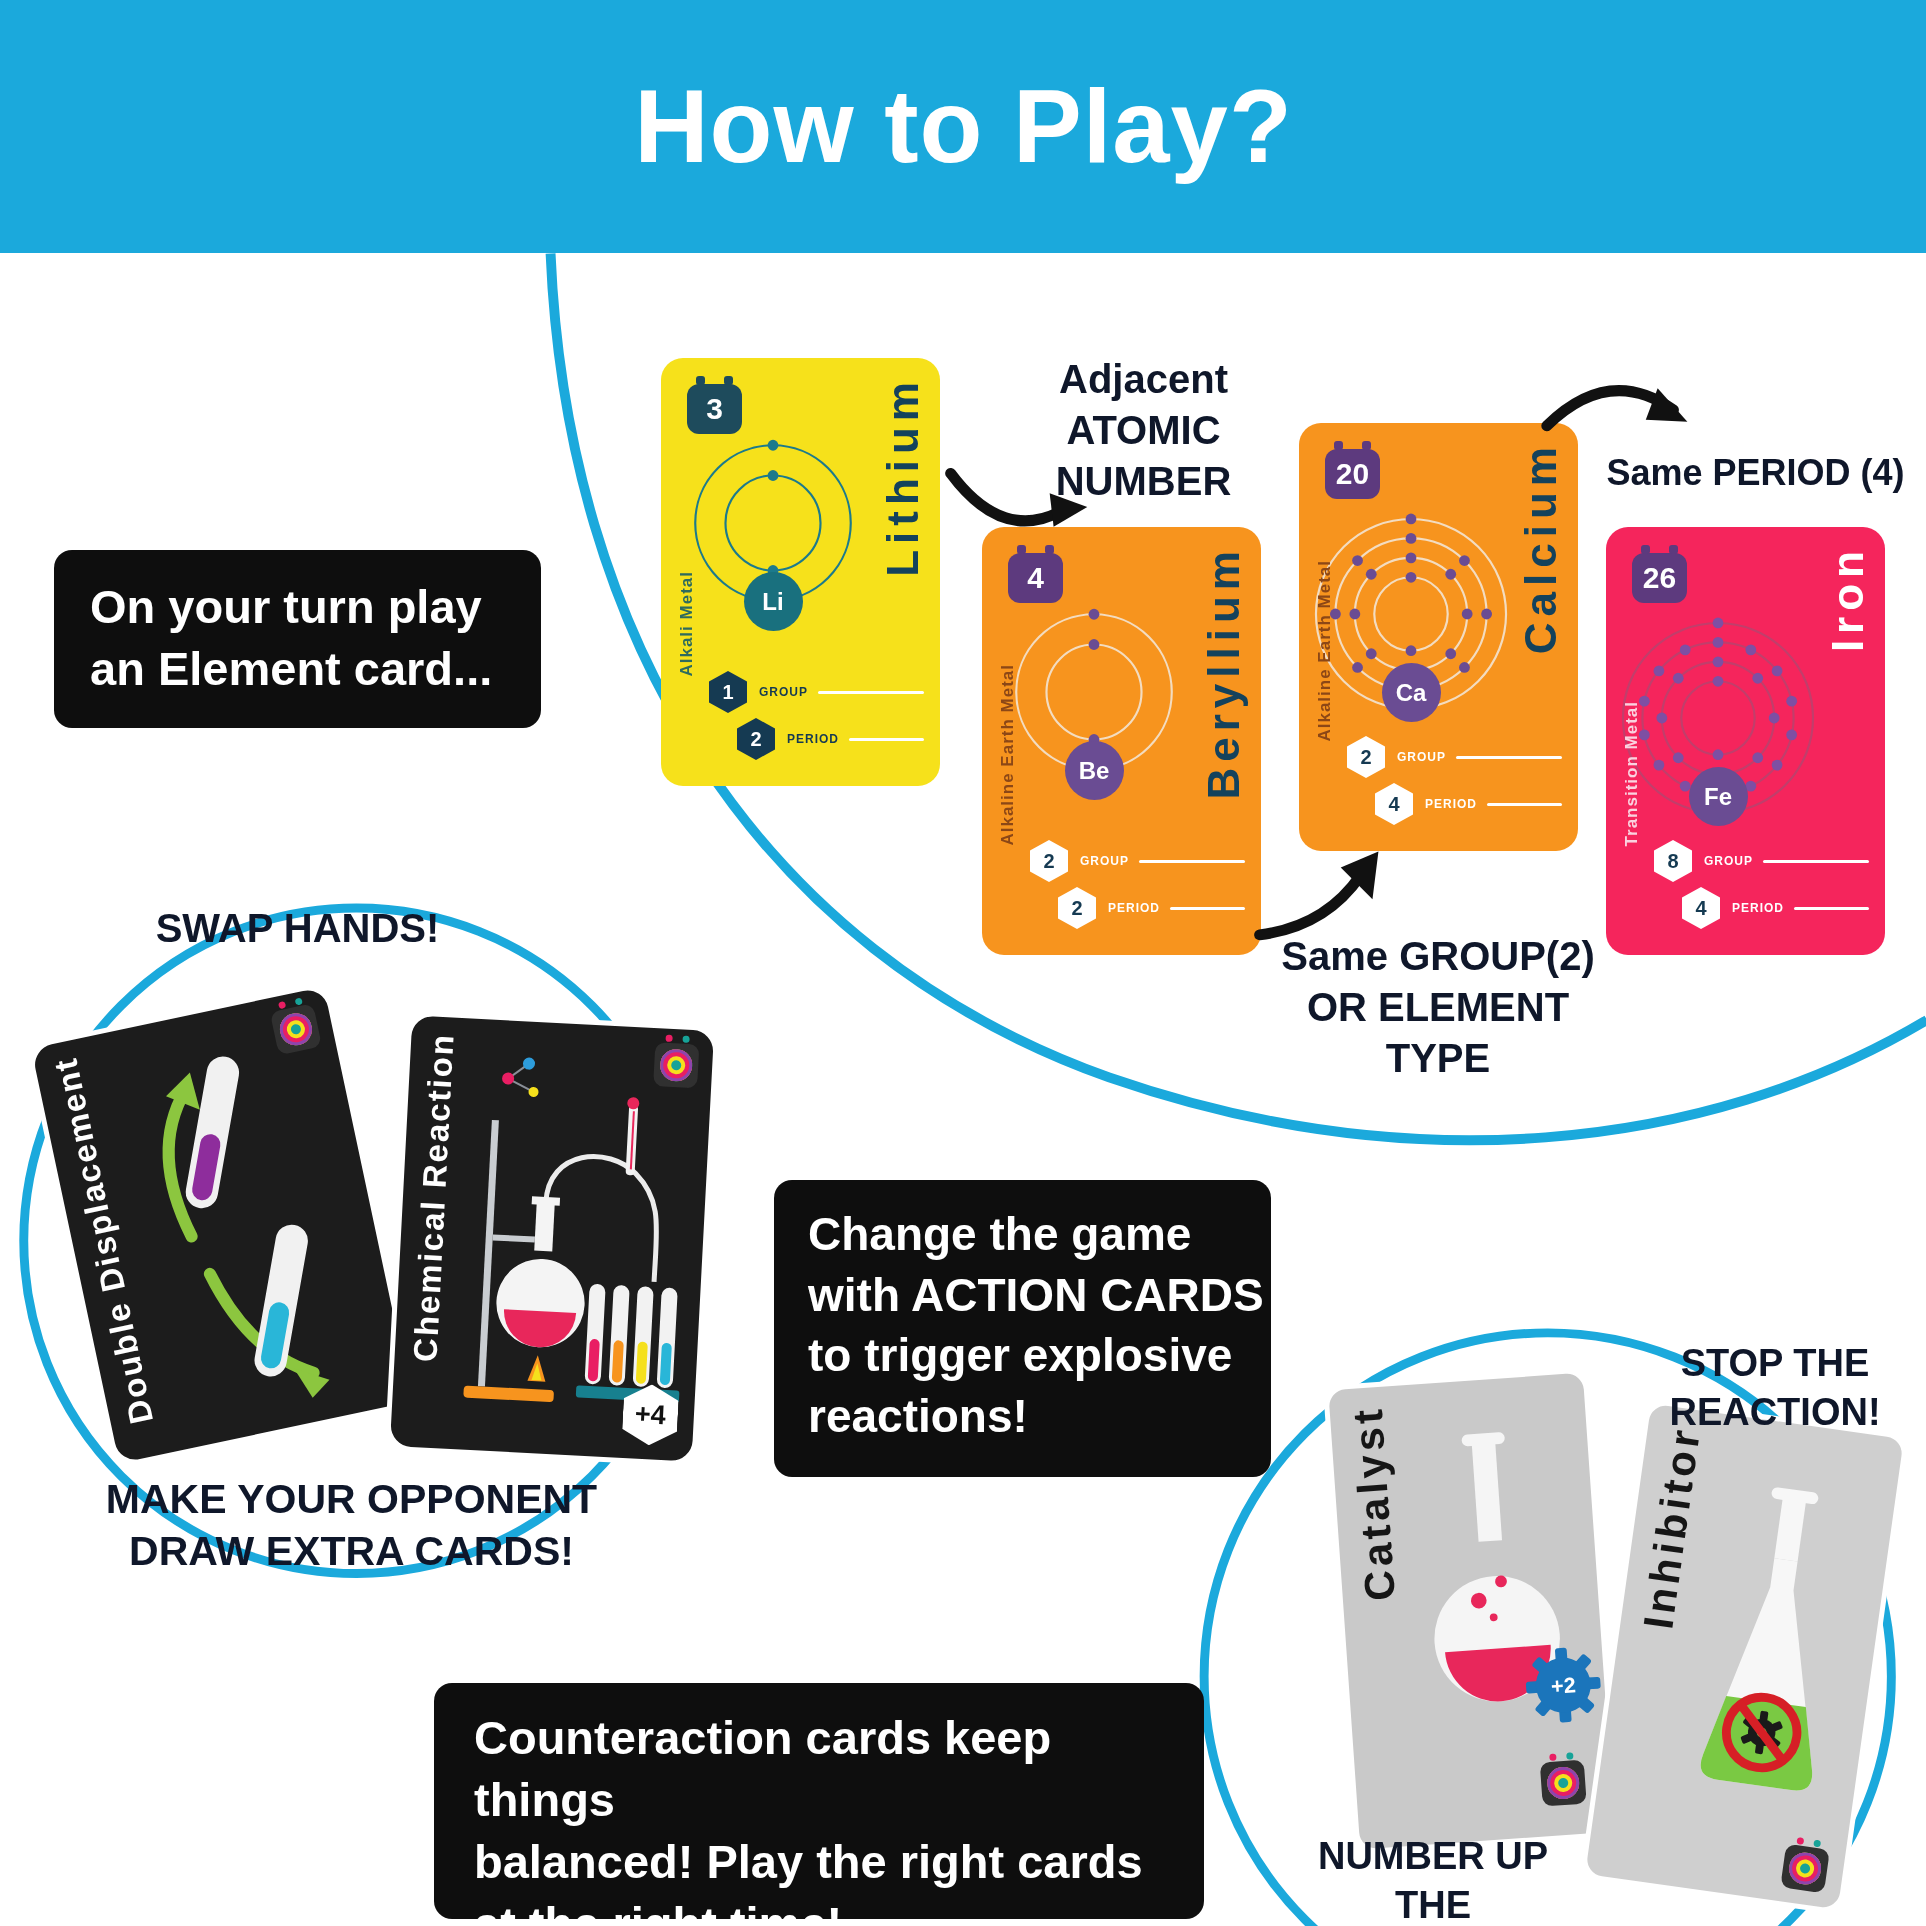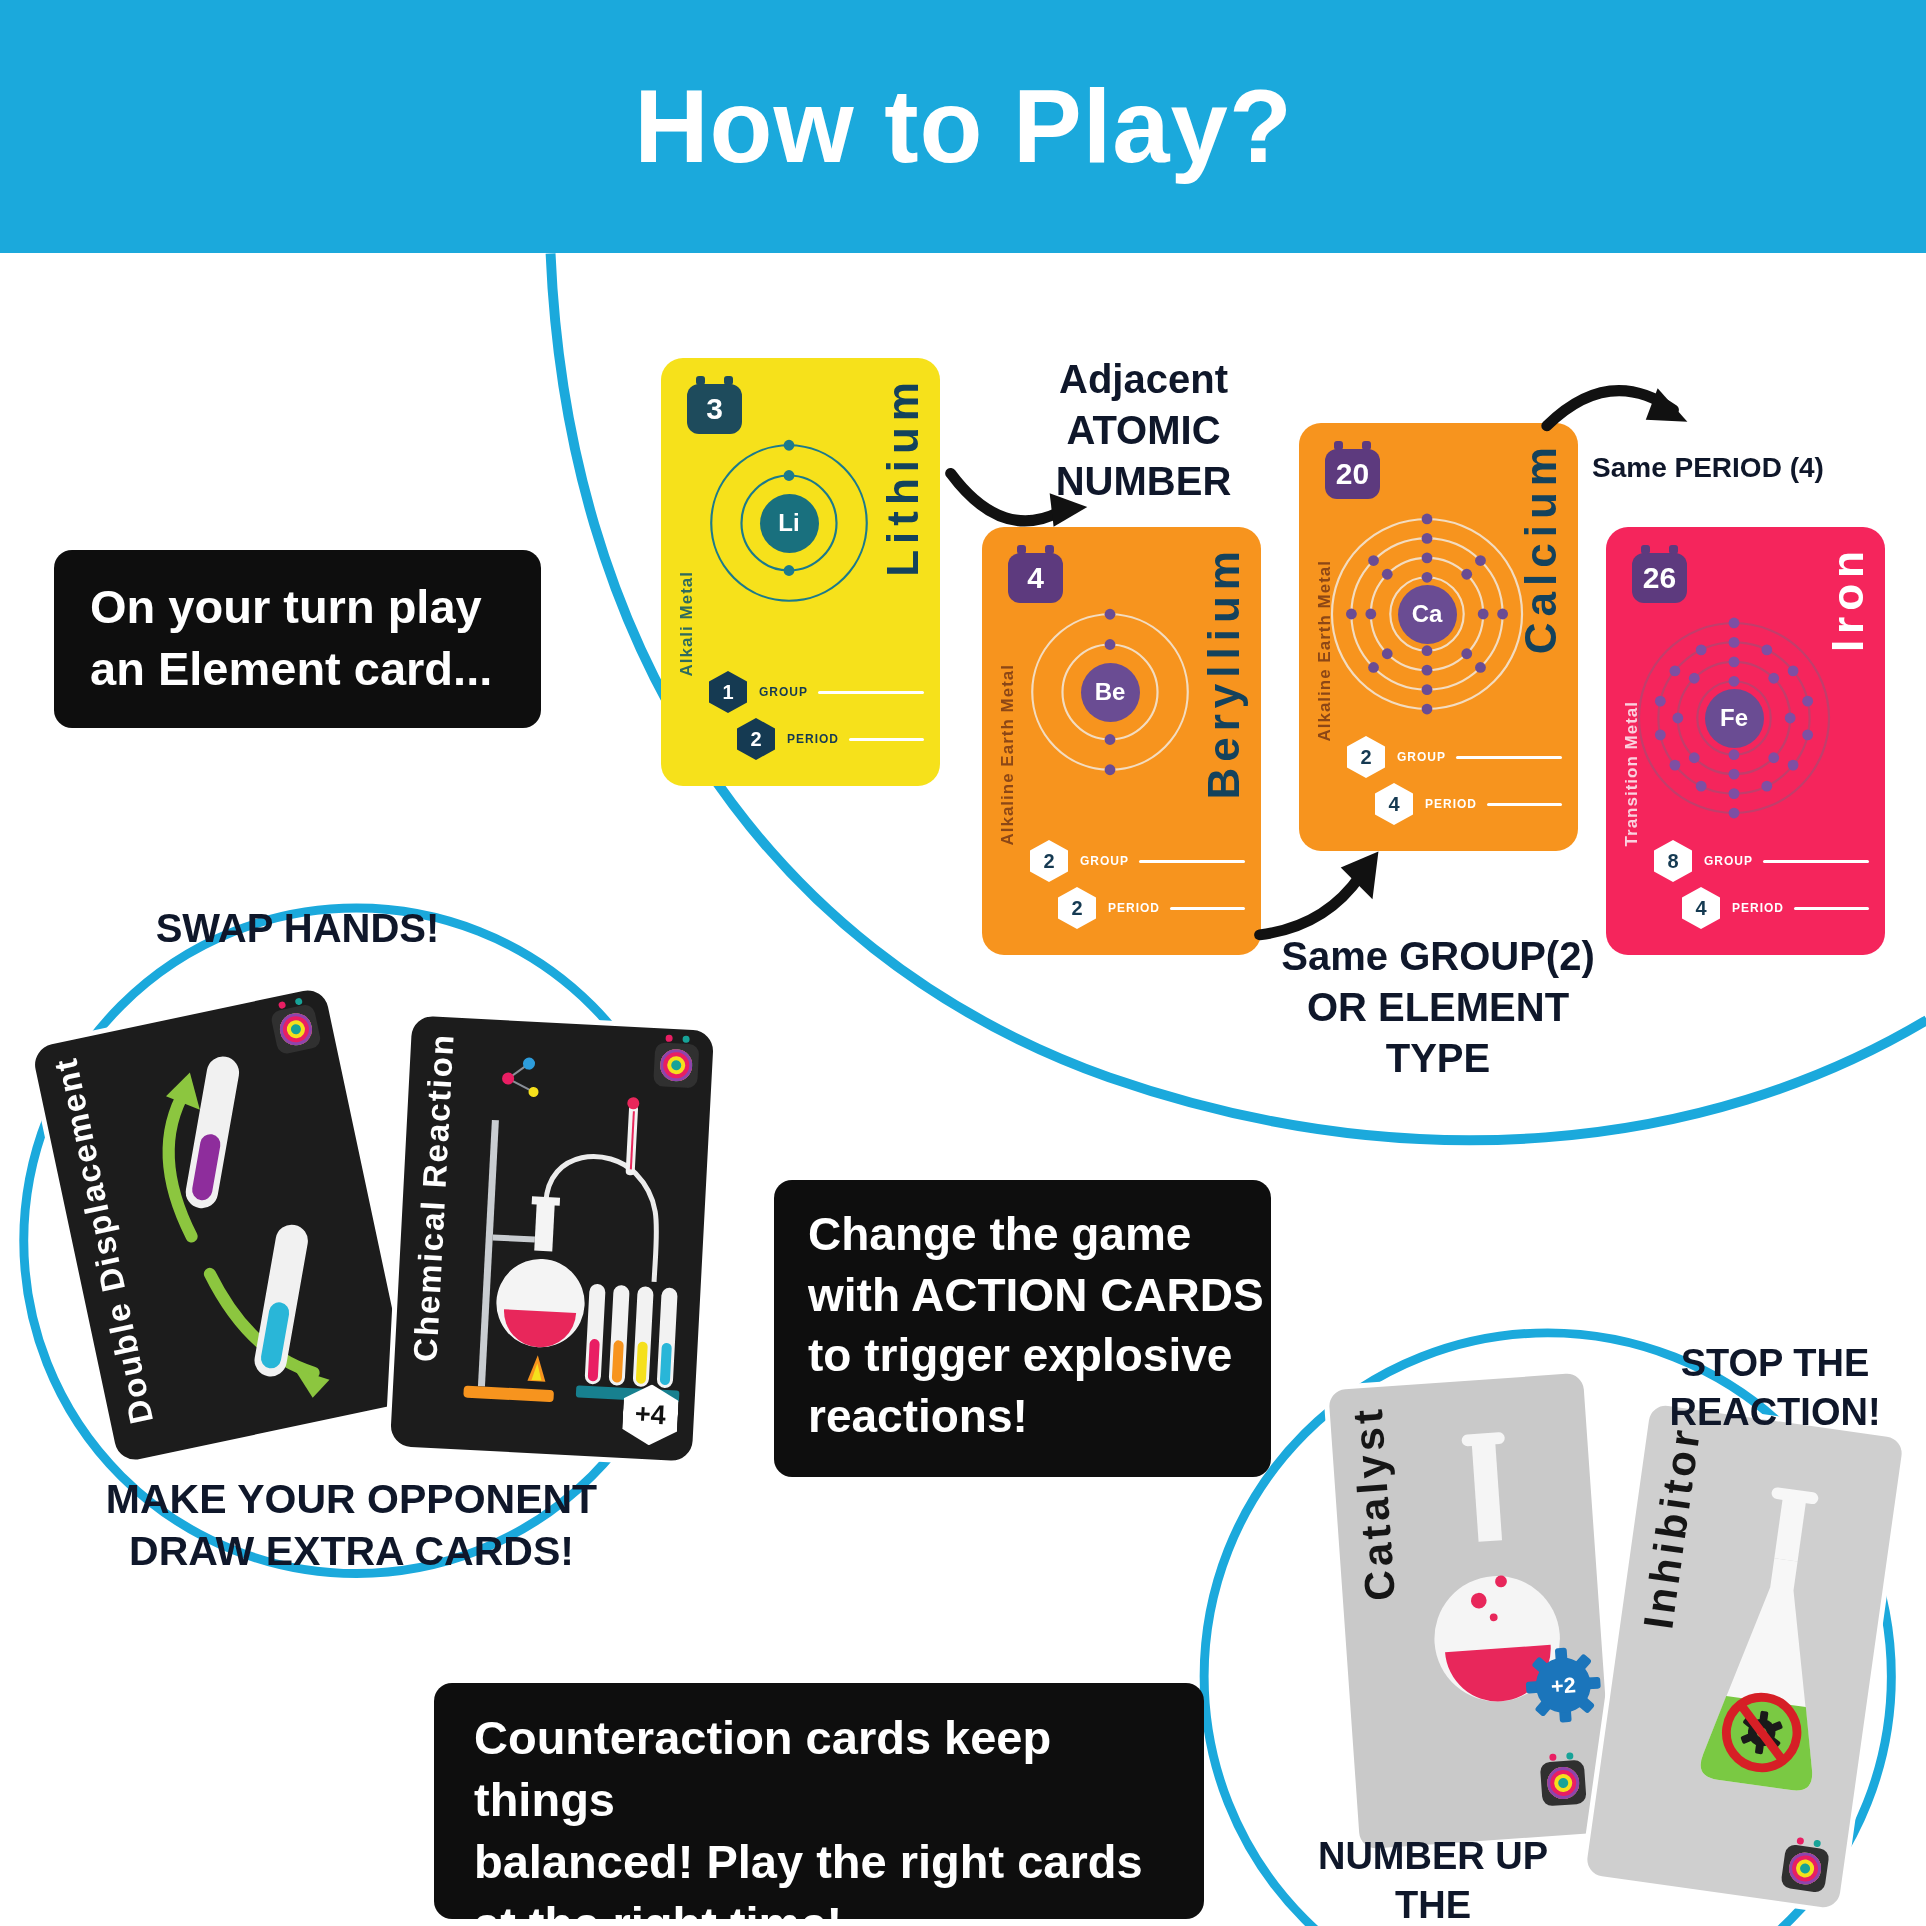"Same PERIOD (4)" .lbl-period { font-size: 28px -> 36px; text-align: left -> center }
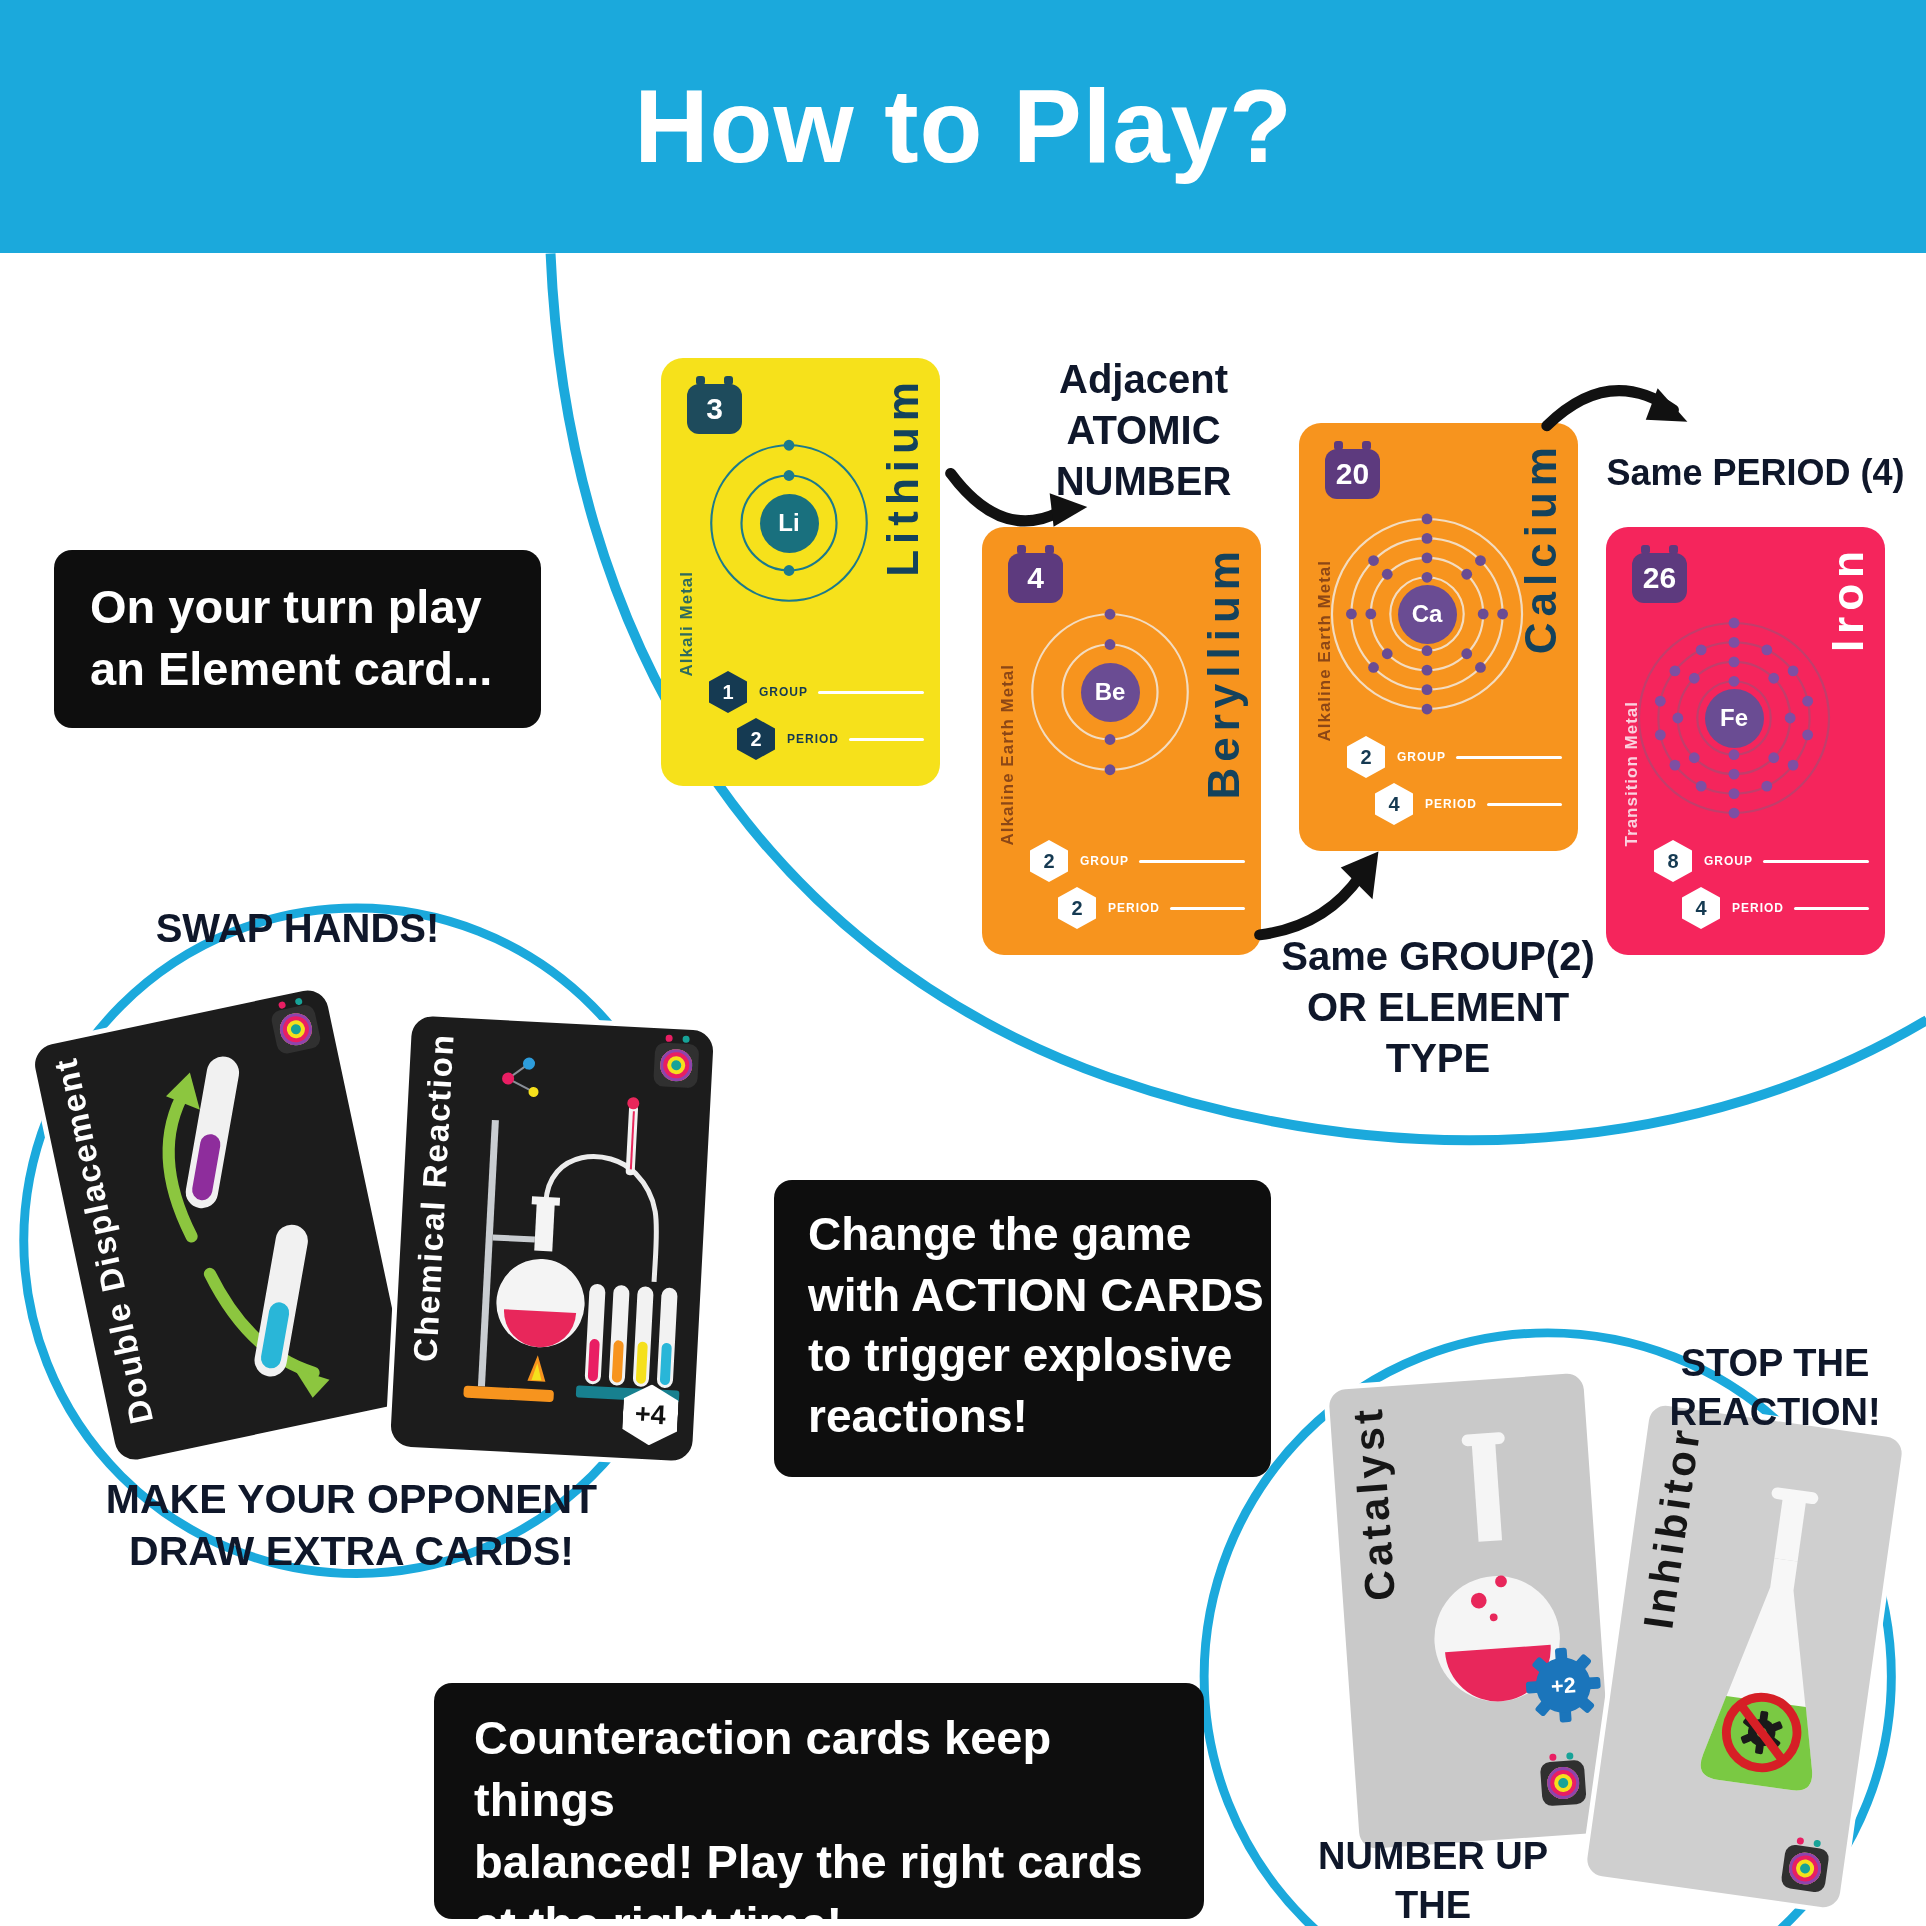"Li" .eorbit { align-items: center -> flex-end; left: 20px -> 4px }
